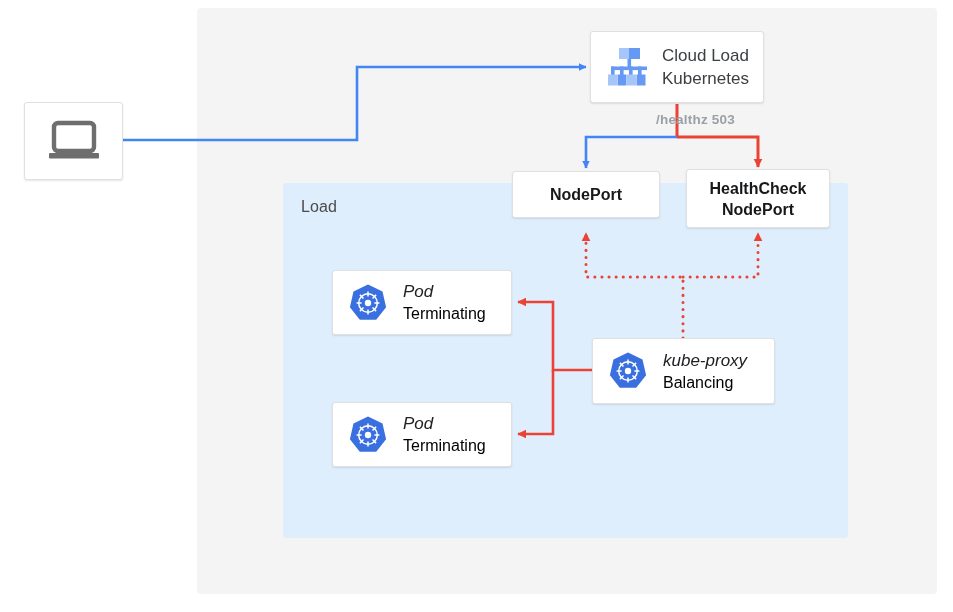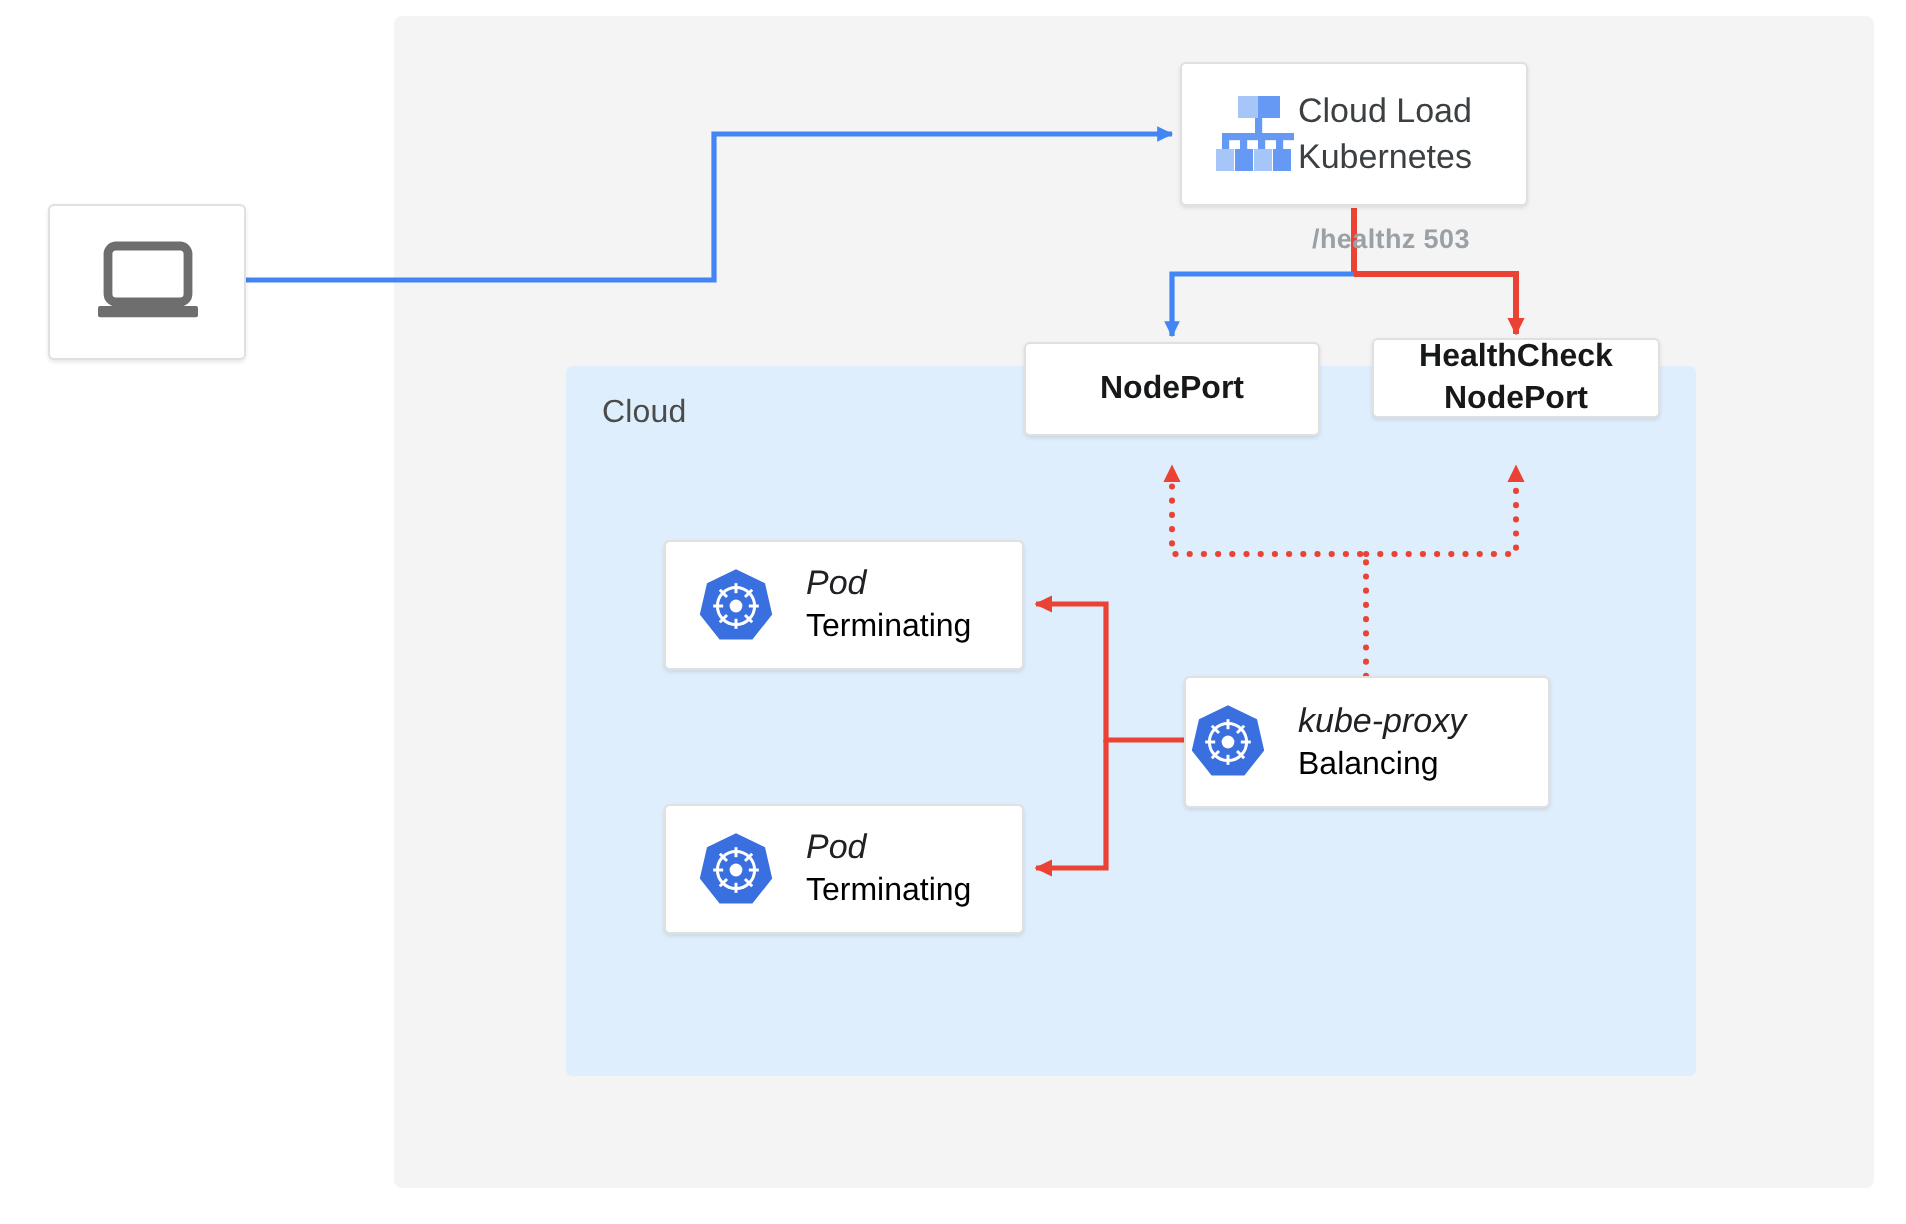"Cloud Load" span.txt-col { margin-left: none -> 13px }
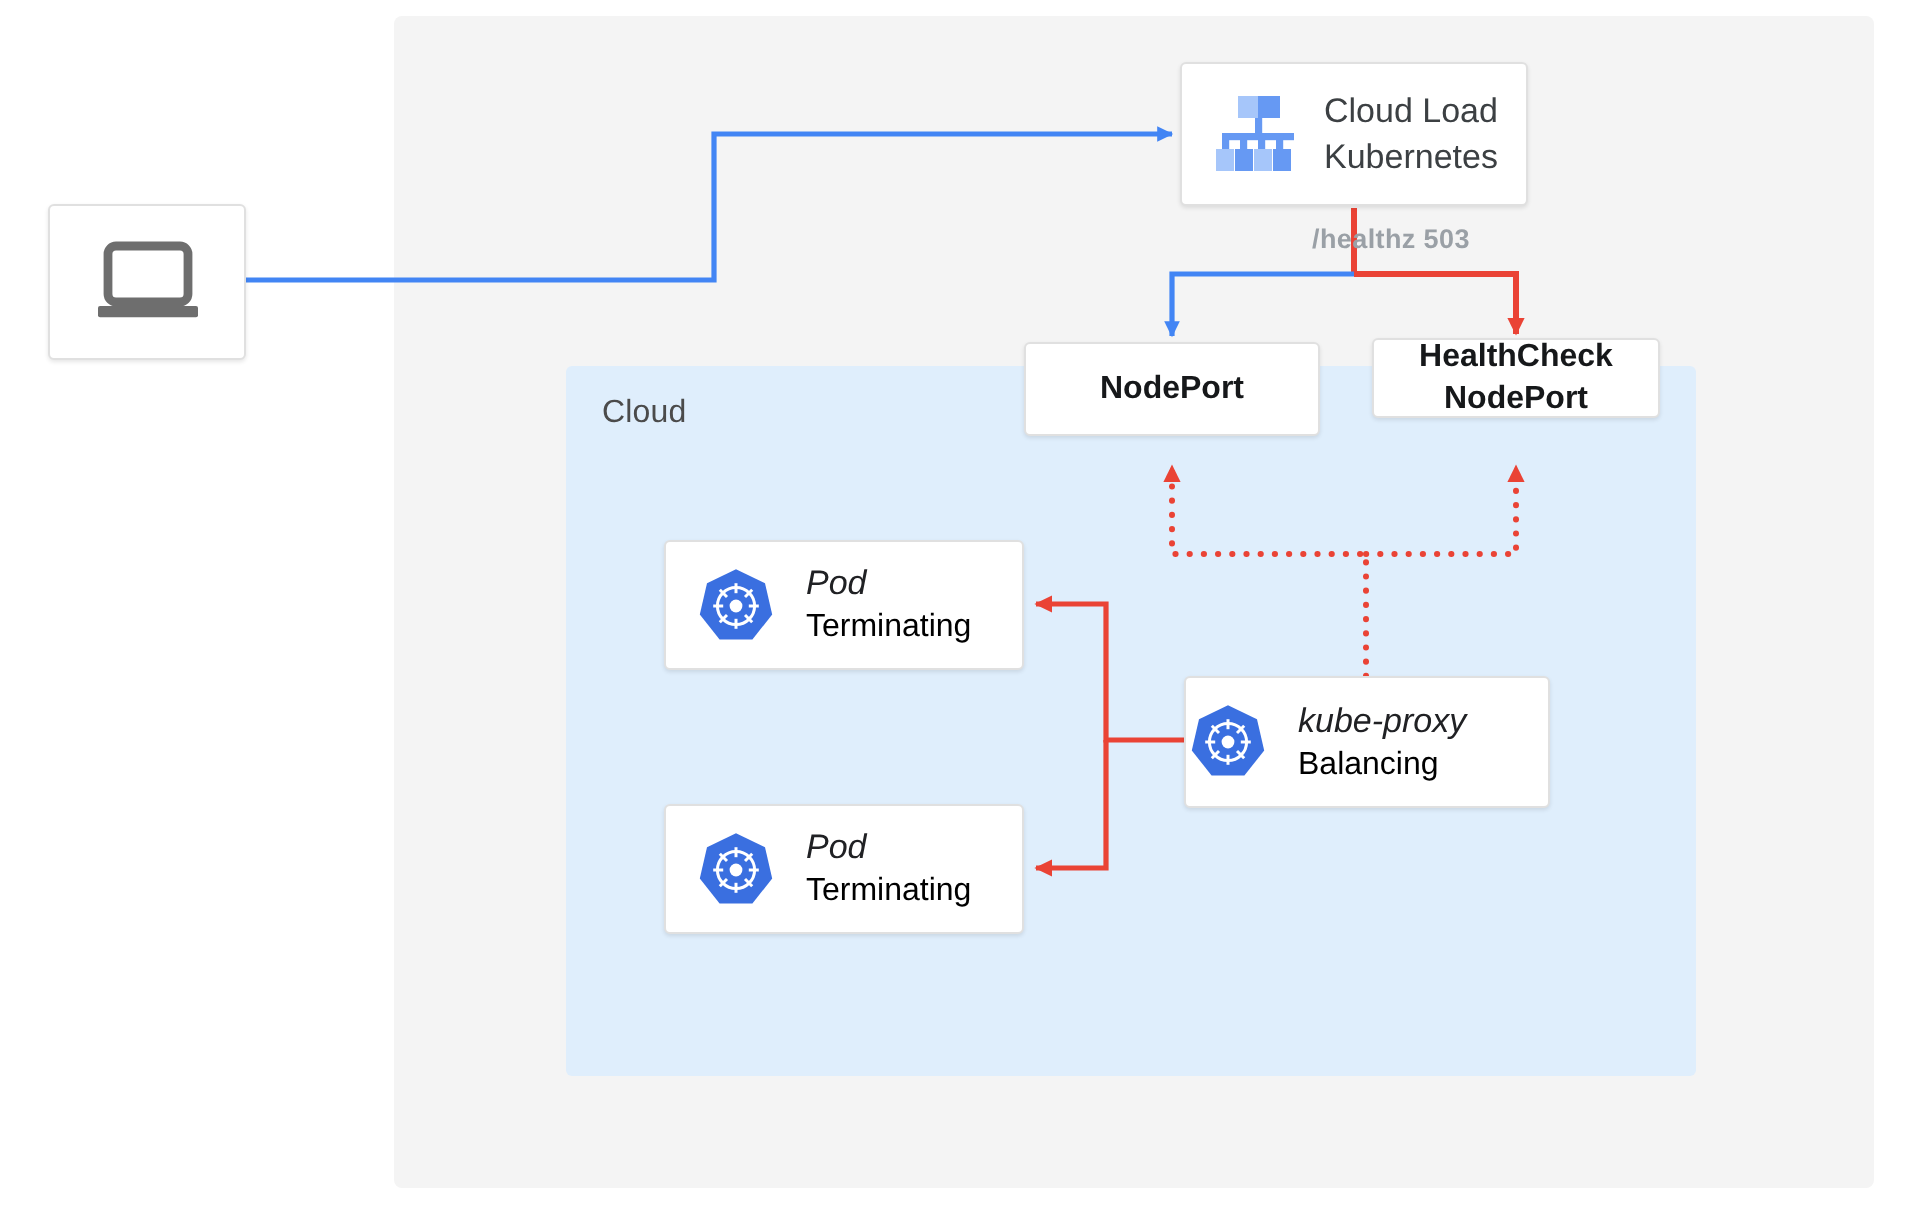"HealthCheck" div.card { height: 40px -> 59px }
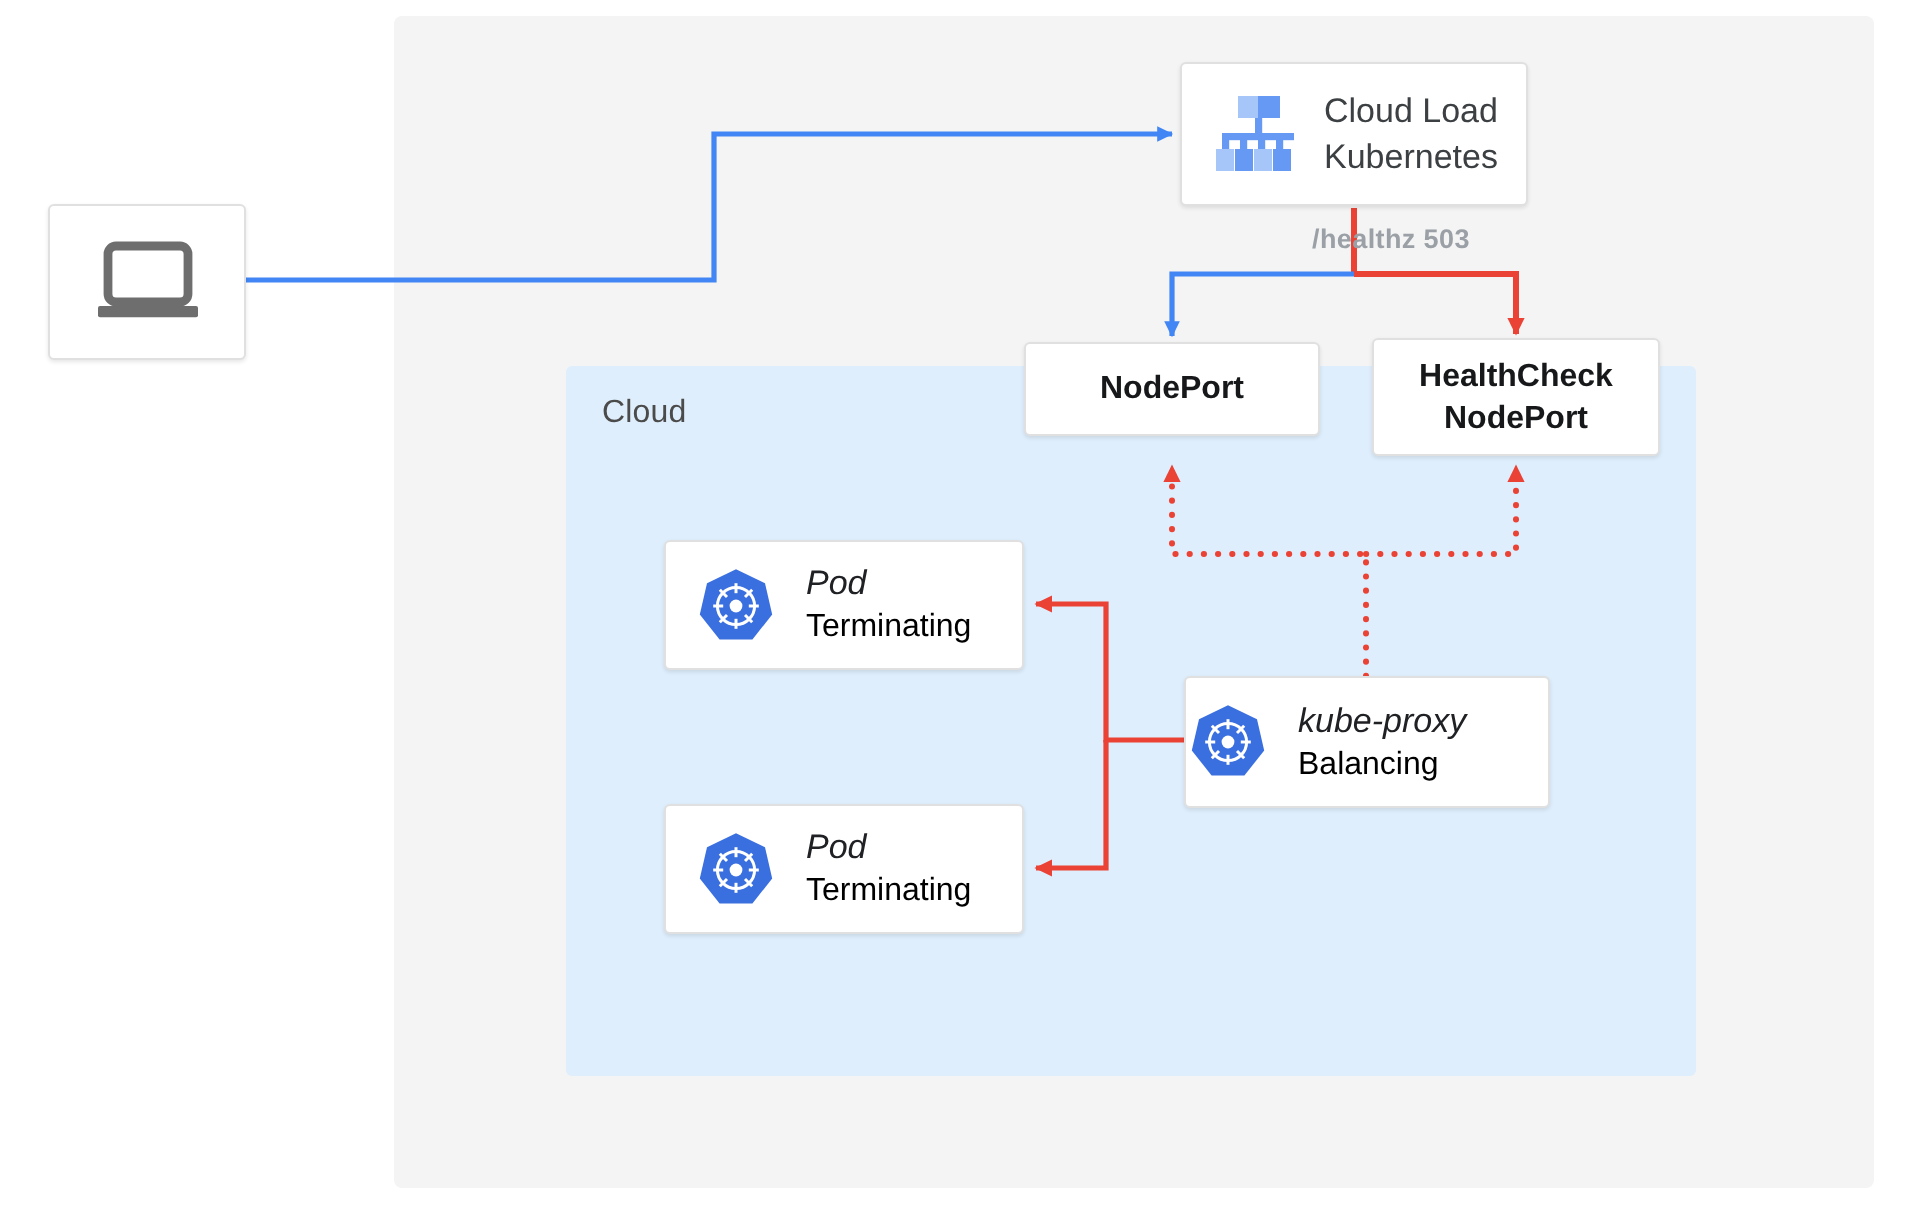"Cloud" div.nodes-label { text: Cloud -> Load }
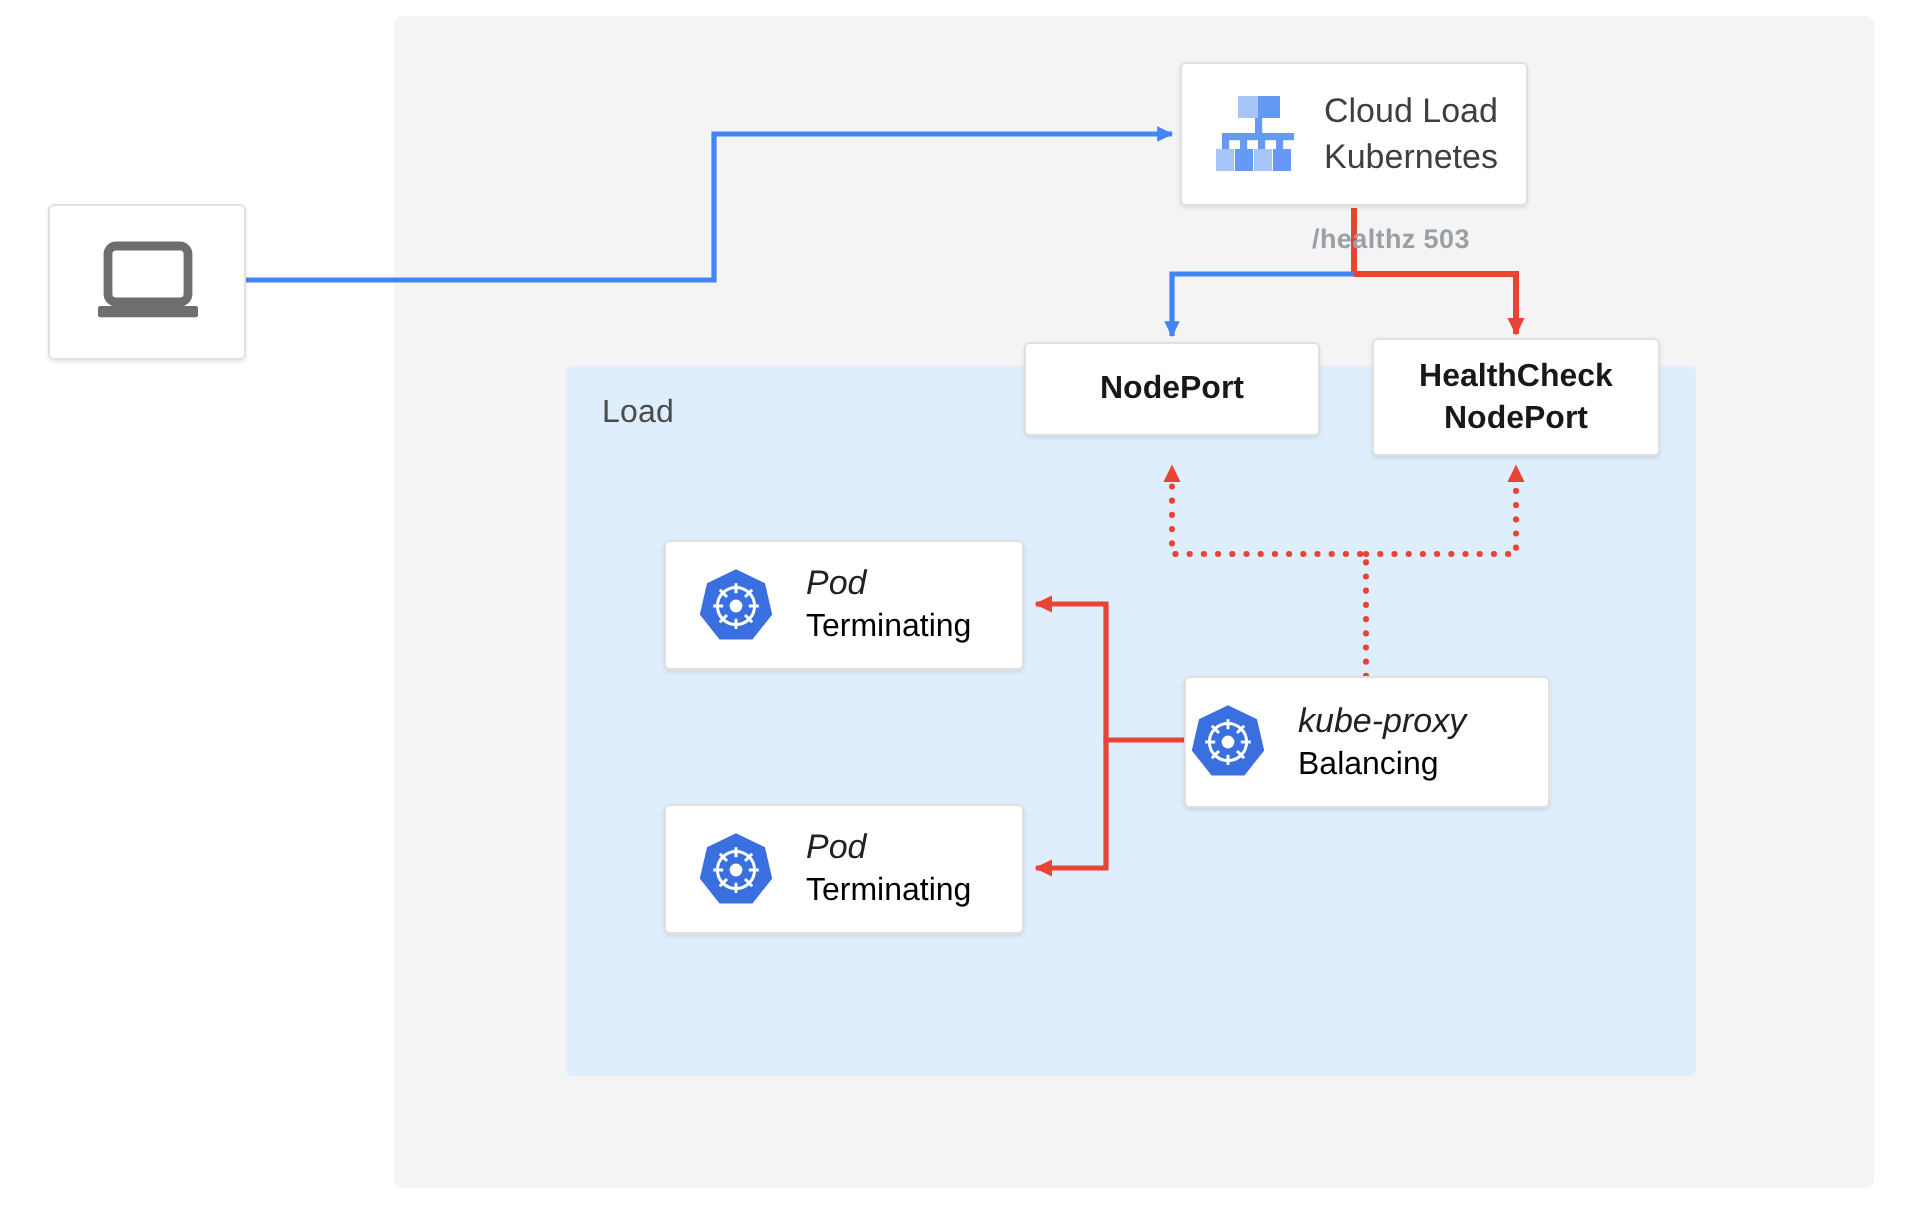"kube-proxy" div.card { padding-left: none -> 14px }
